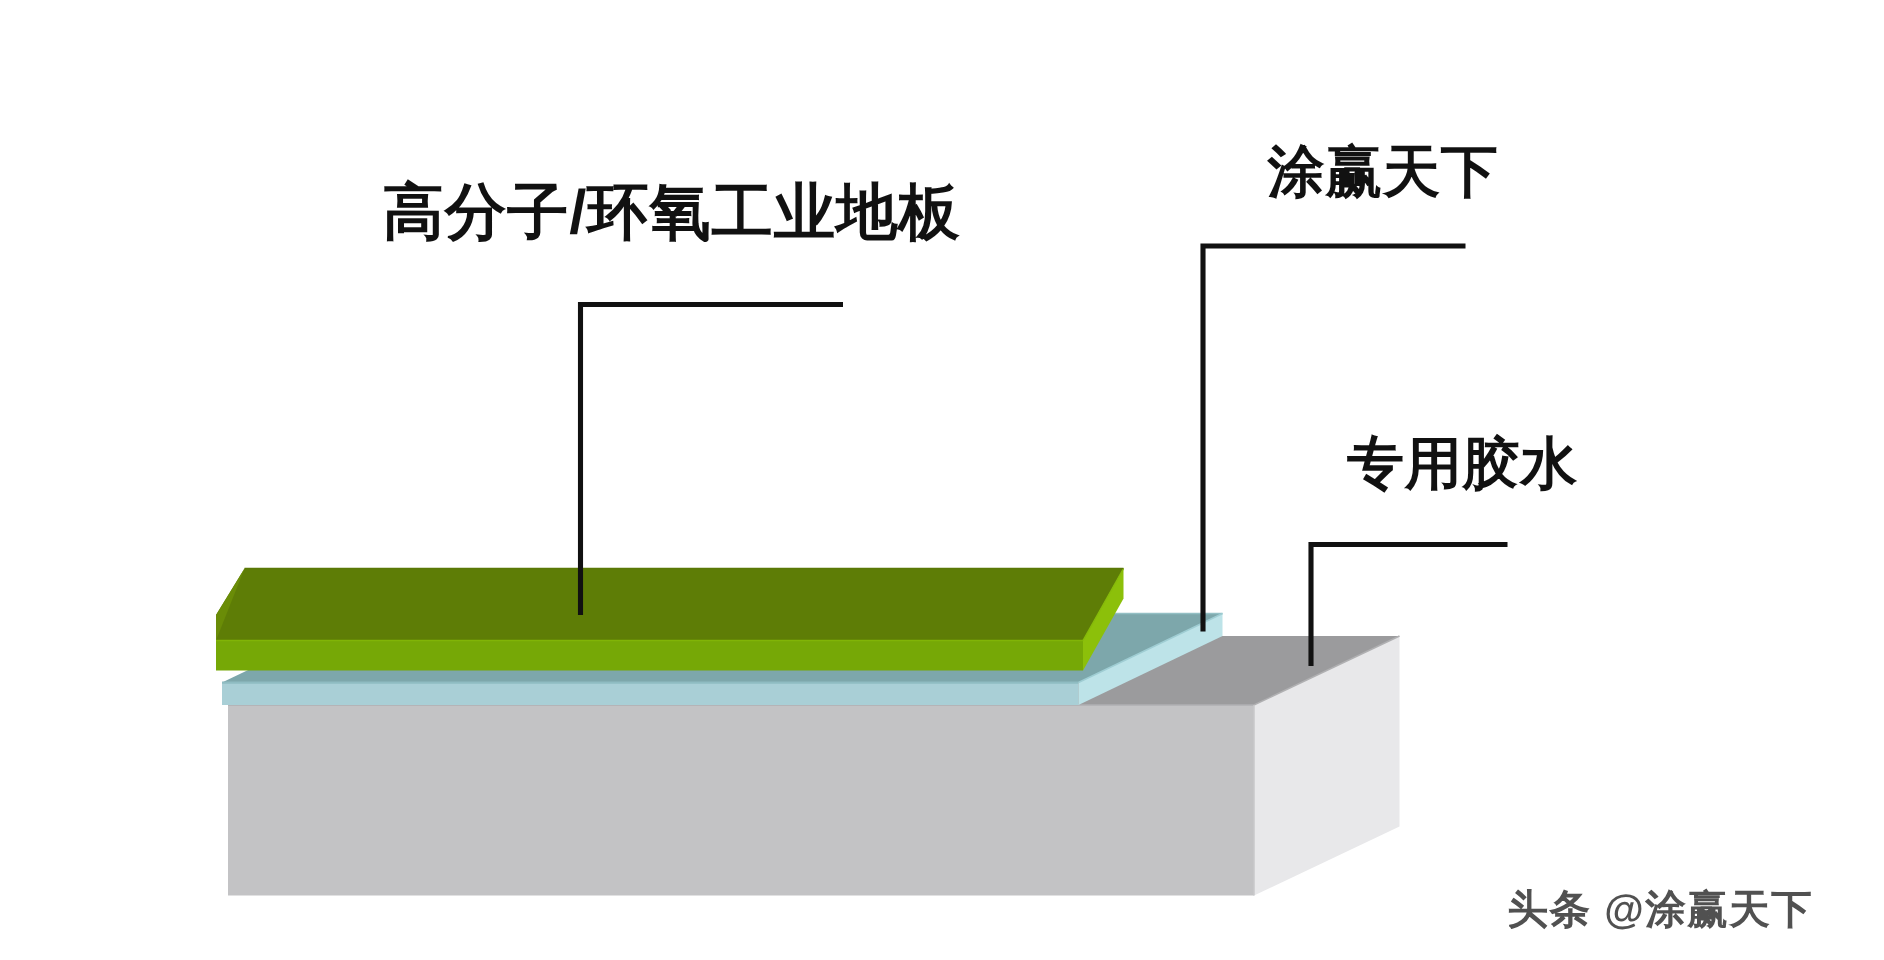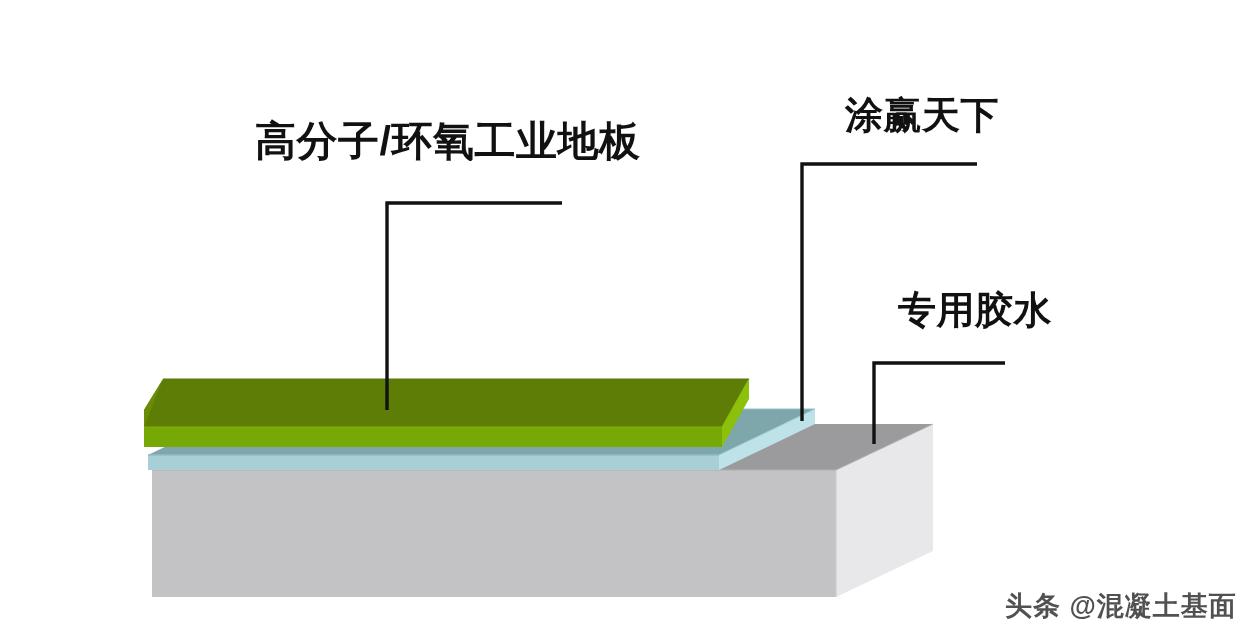"头条 @混凝土基面" div { text: @混凝土基面 -> @涂赢天下 }
